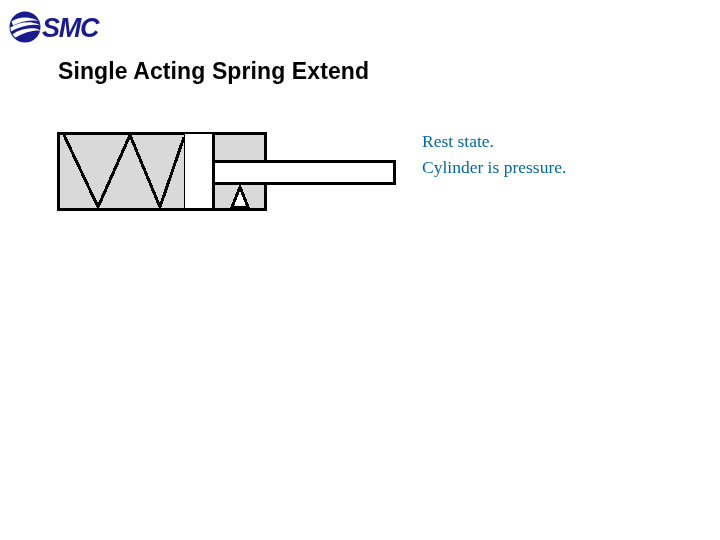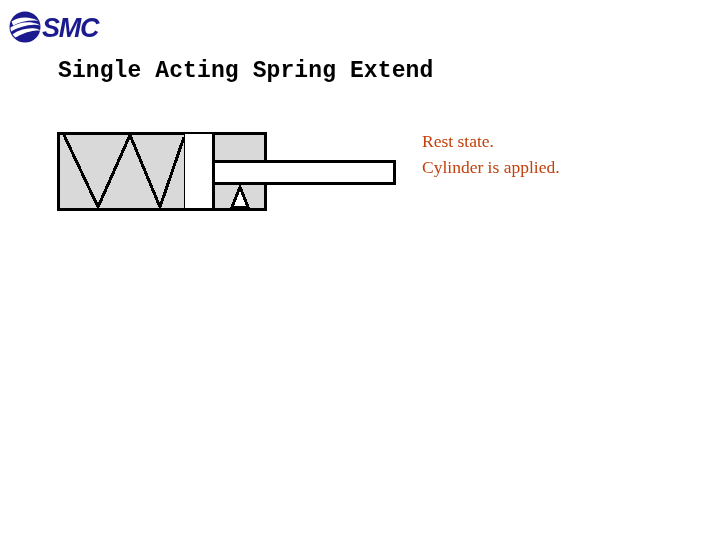"Single Acting Spring Extend" #slide-title { font-family: Liberation Mono, monospace -> Liberation Sans, sans-serif }
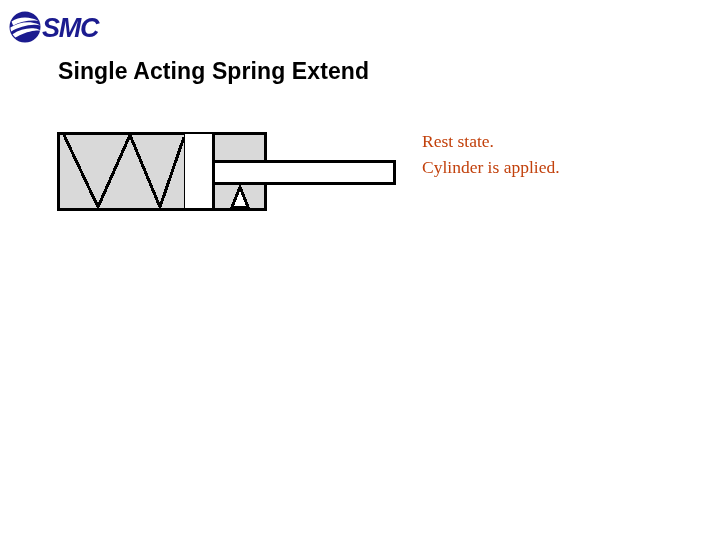"Rest state." #caption-block { color: #c2410c -> #0369a1 }
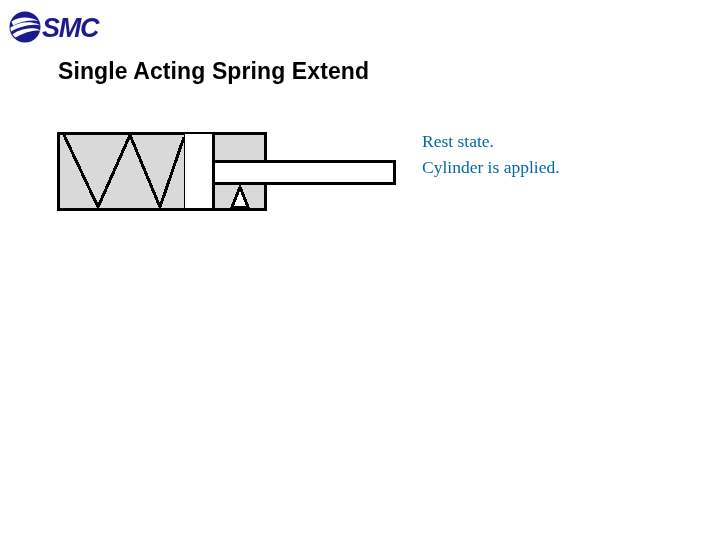"Cylinder is applied." div.caption-line { text: applied -> pressure }
